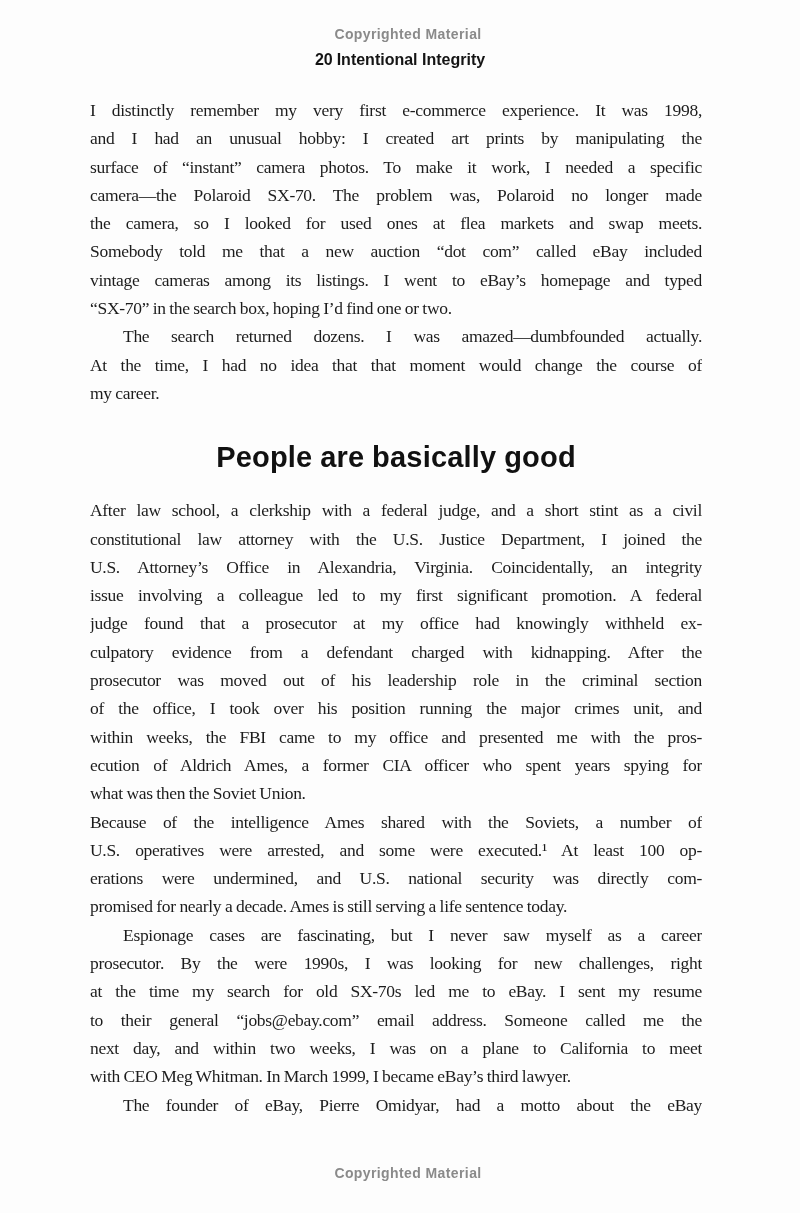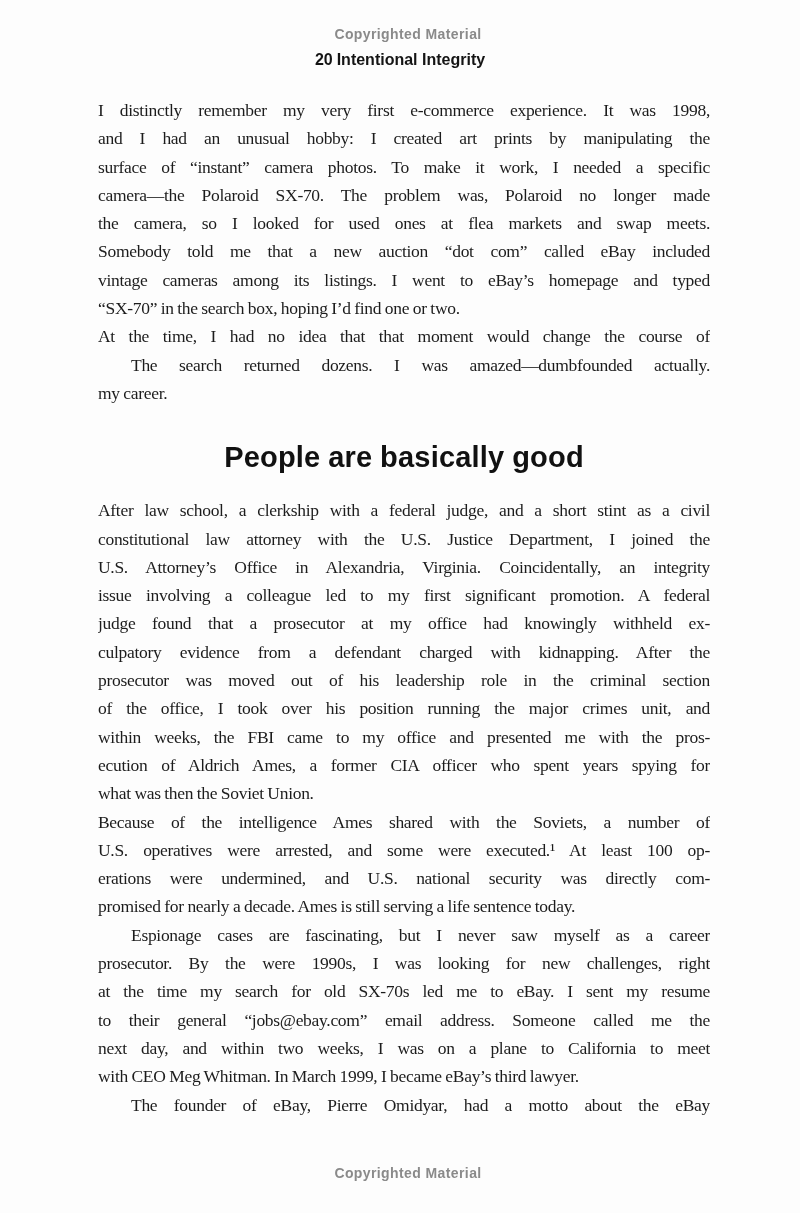"I distinctly remember my very" .body-col { left: 98px -> 90px }
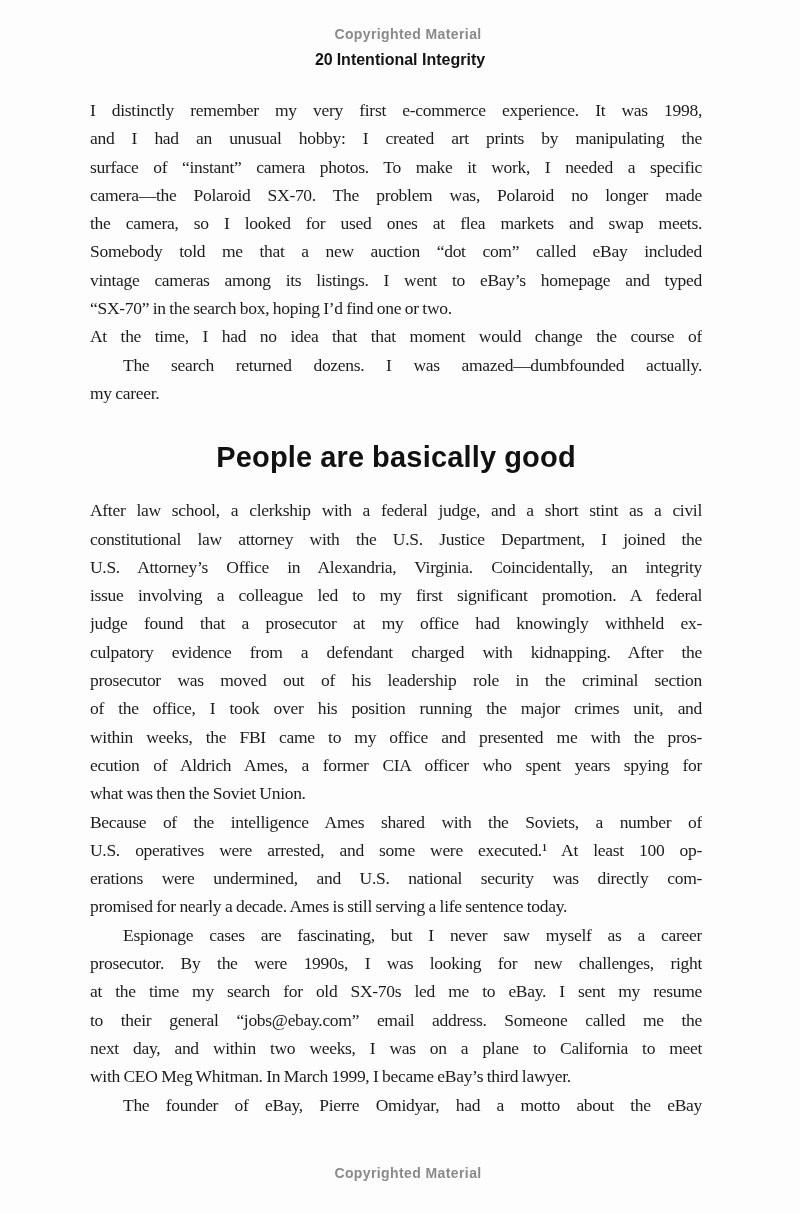"At the time, I had" div.line { order: before "The search returned dozens. I" -> after "The search returned dozens. I" }
